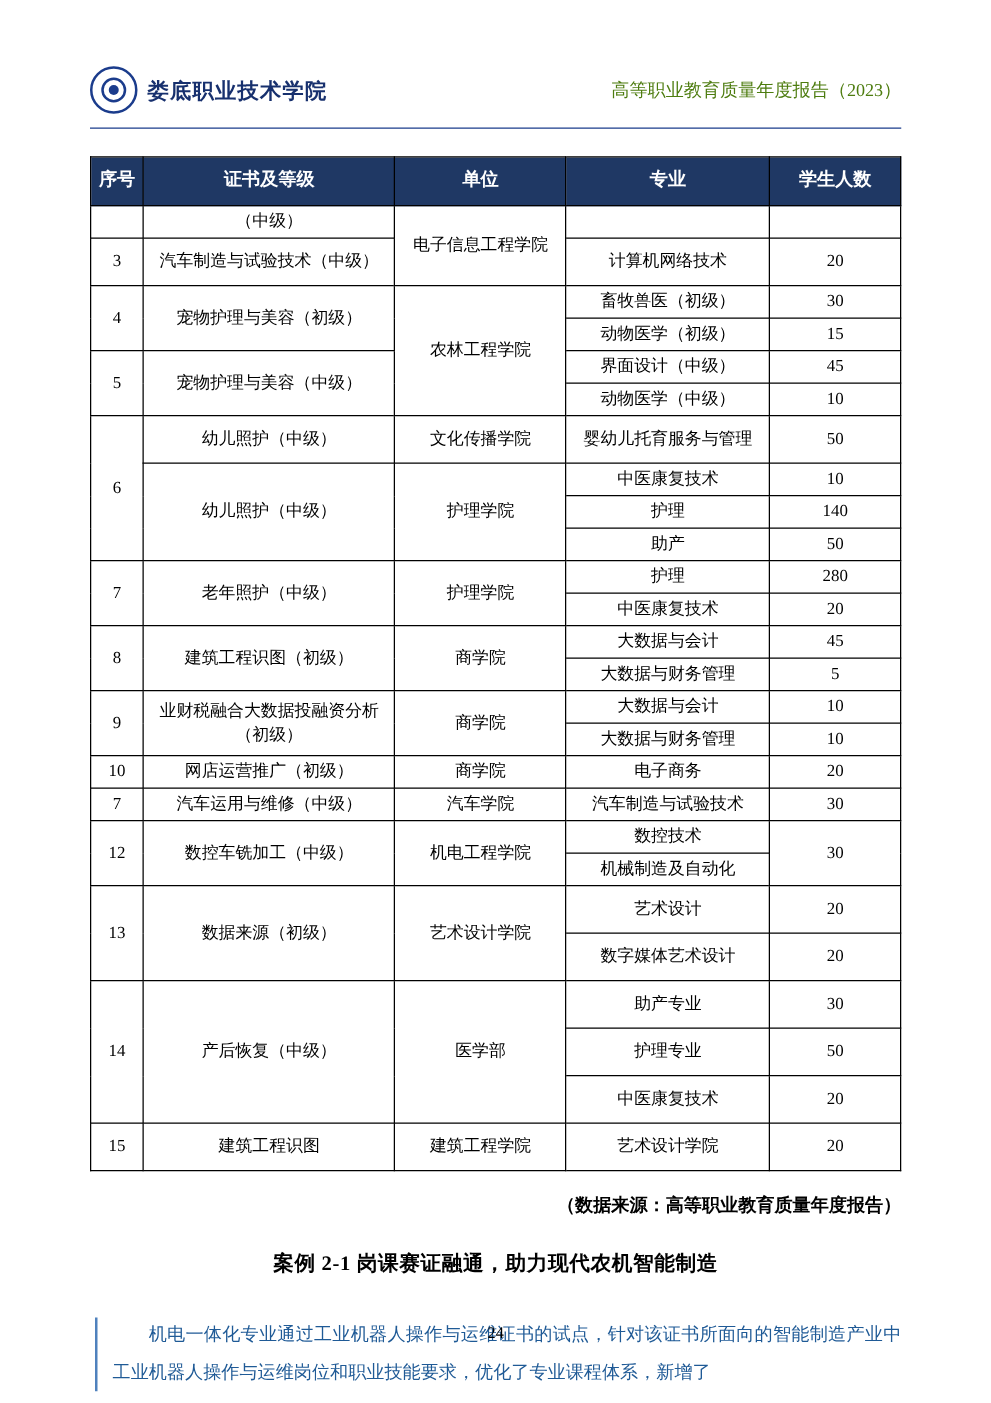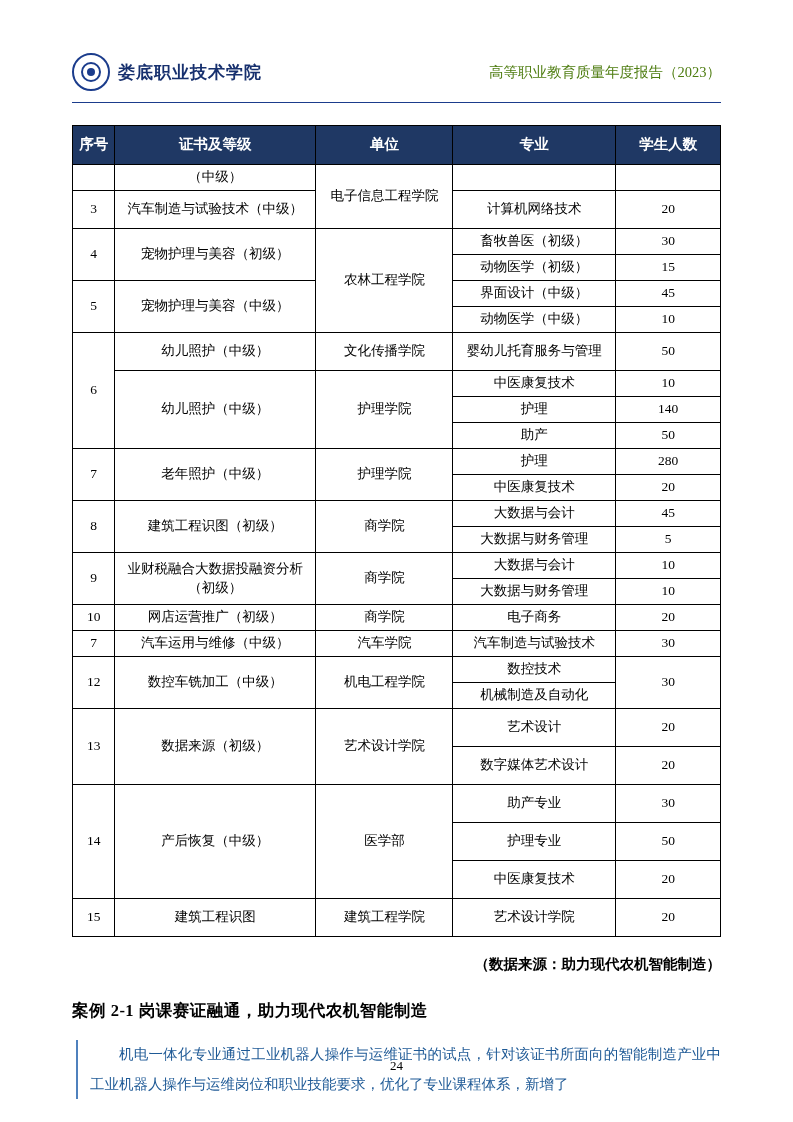"（数据来源：助力现代农机智能制造）" div.source-note { text: 助力现代农机智能制造 -> 高等职业教育质量年度报告 }
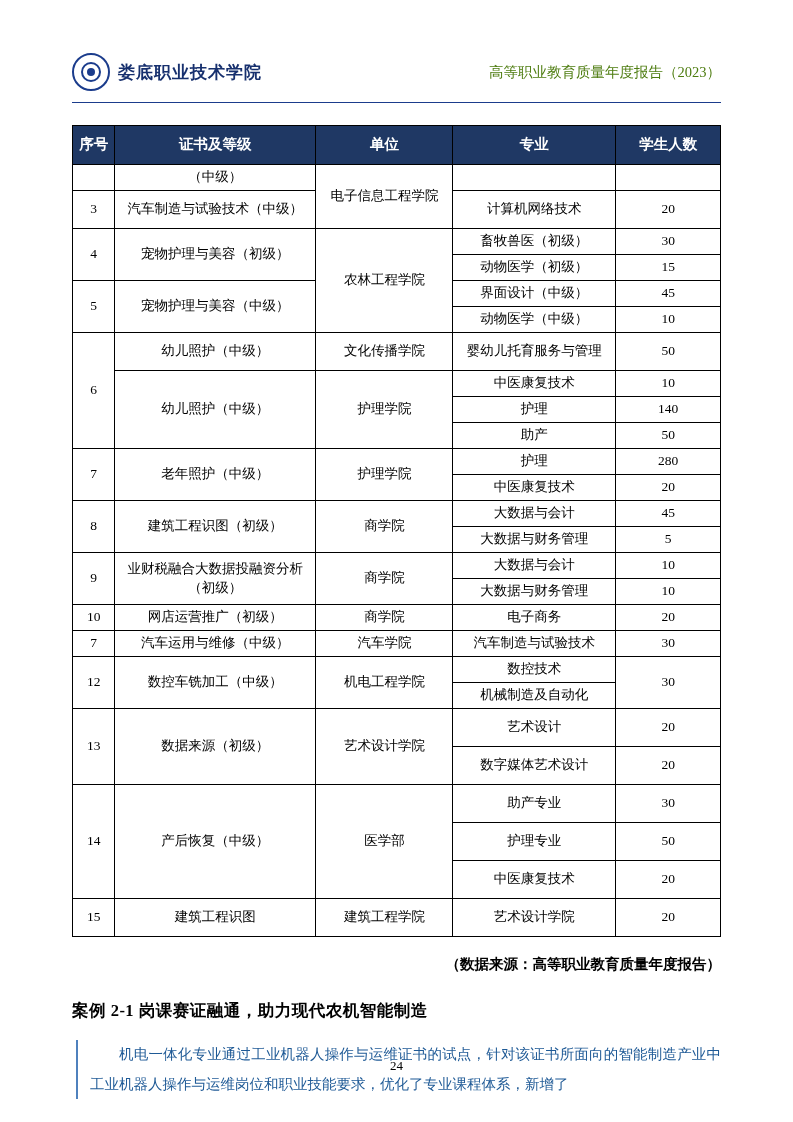"案例 2-1 岗课赛证融通，助力现代农机智能制造" .case-title { margin: 0 0 18px 0 -> 0 0 32px 0; text-align: none -> center }
